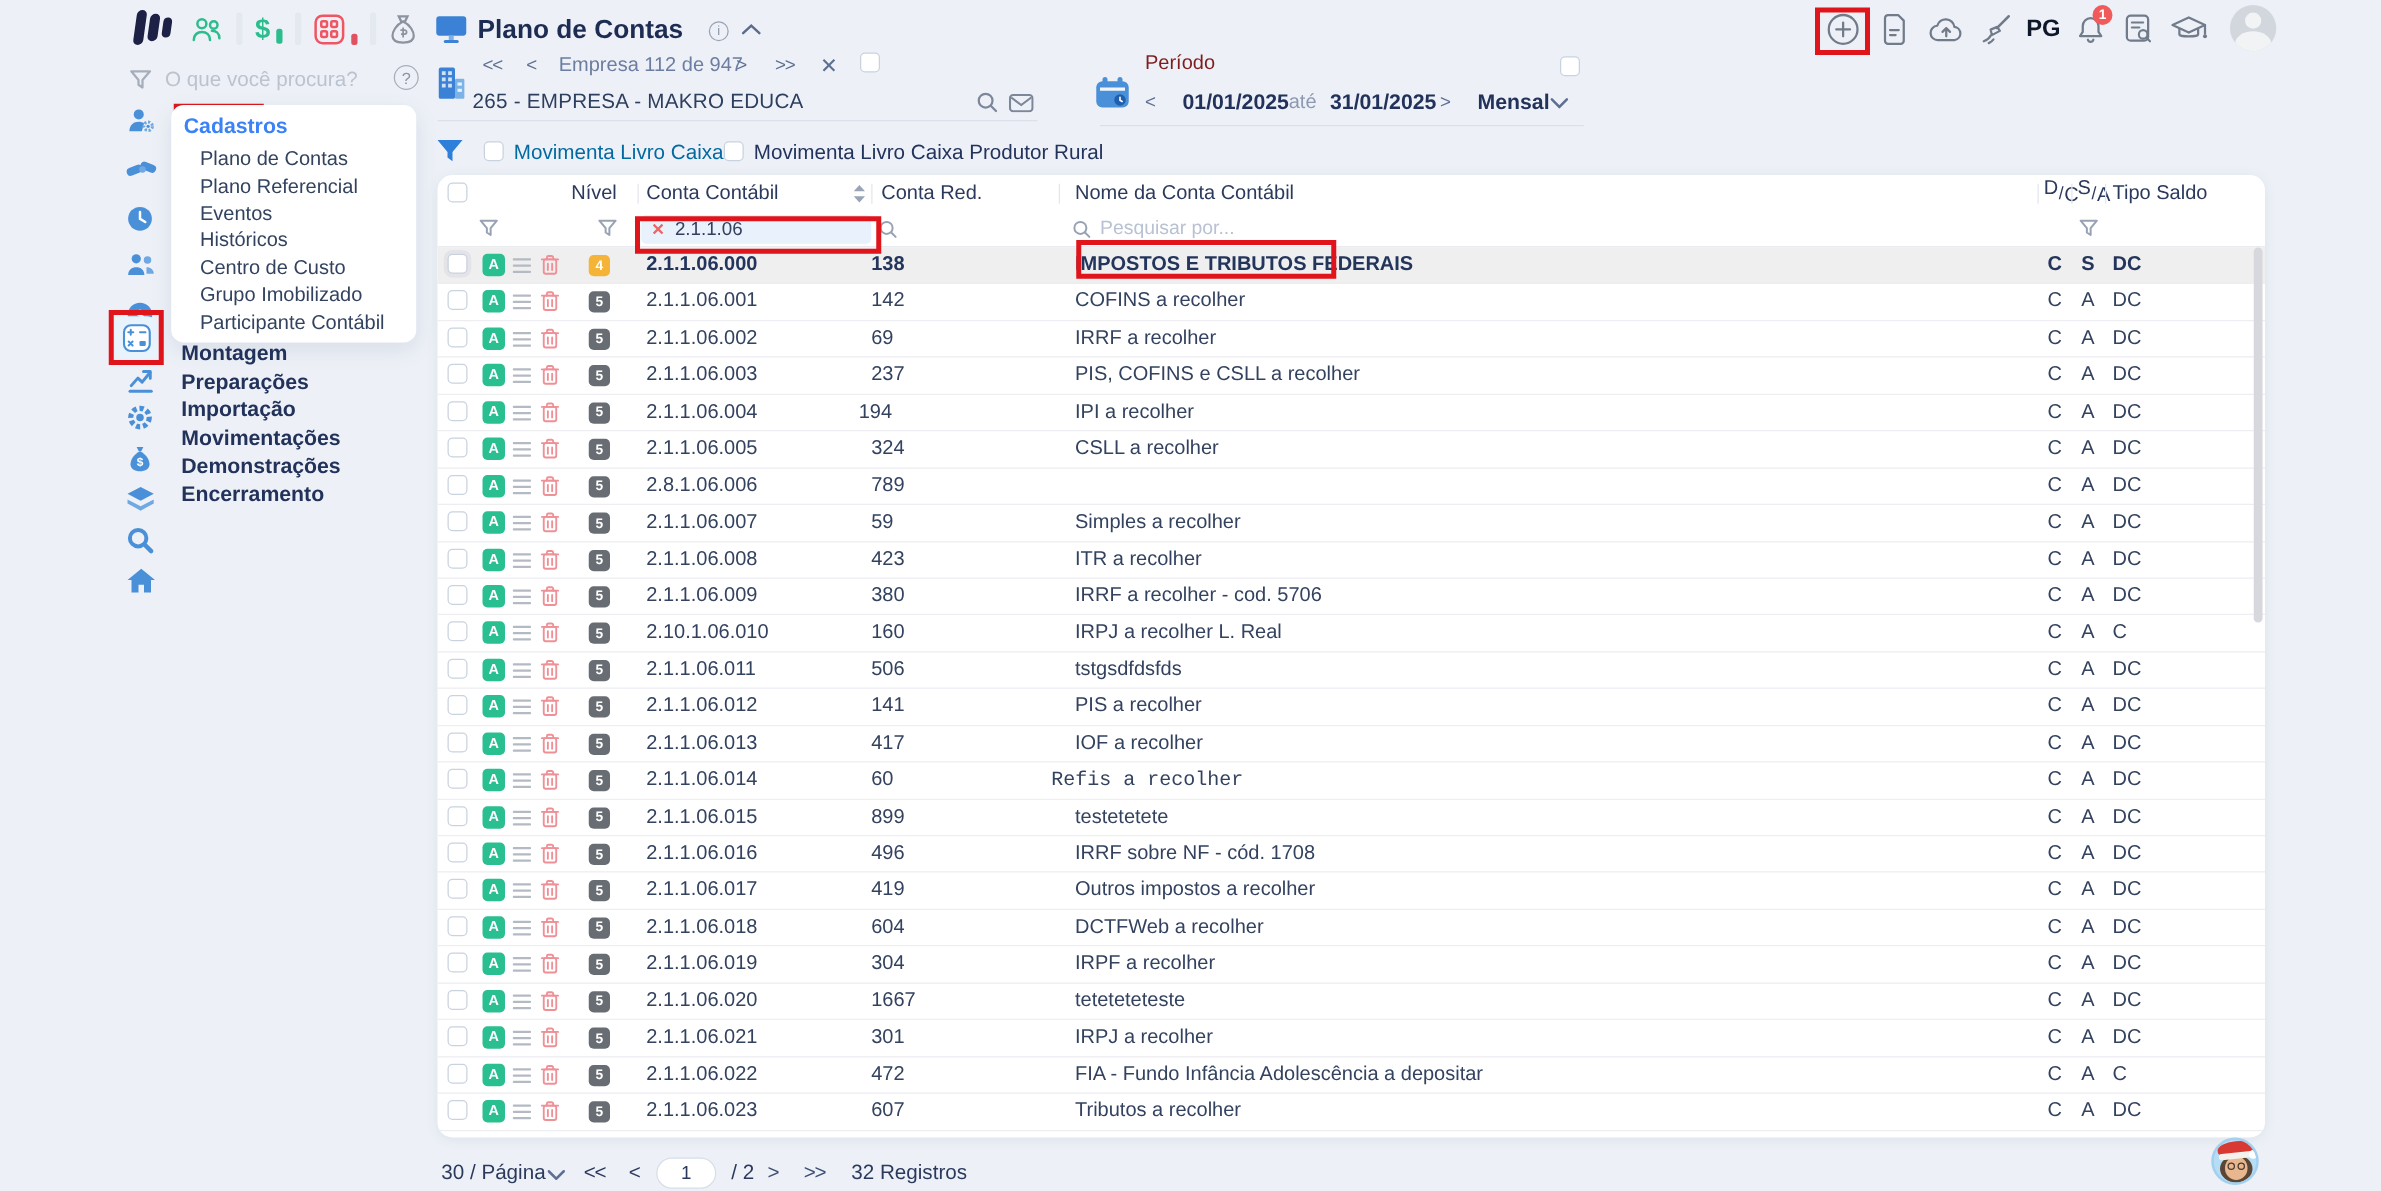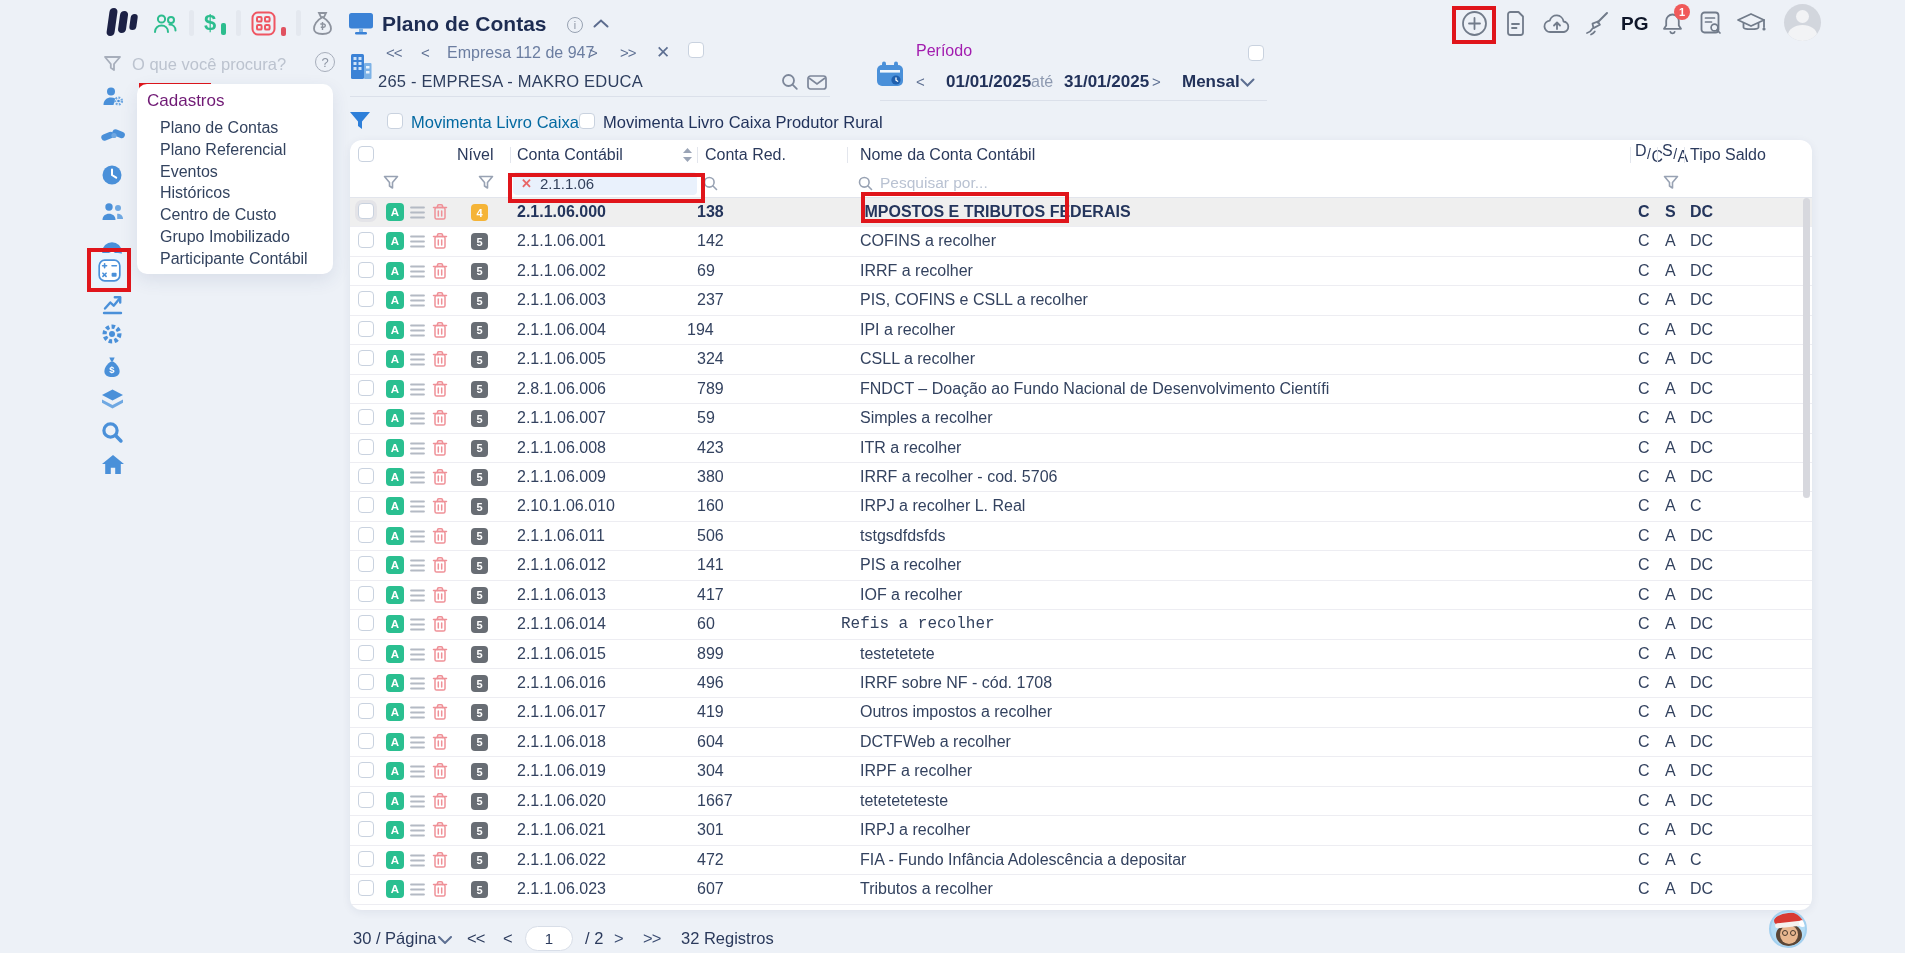"Período" span.abs { color: #a21caf -> #7f1d1d }
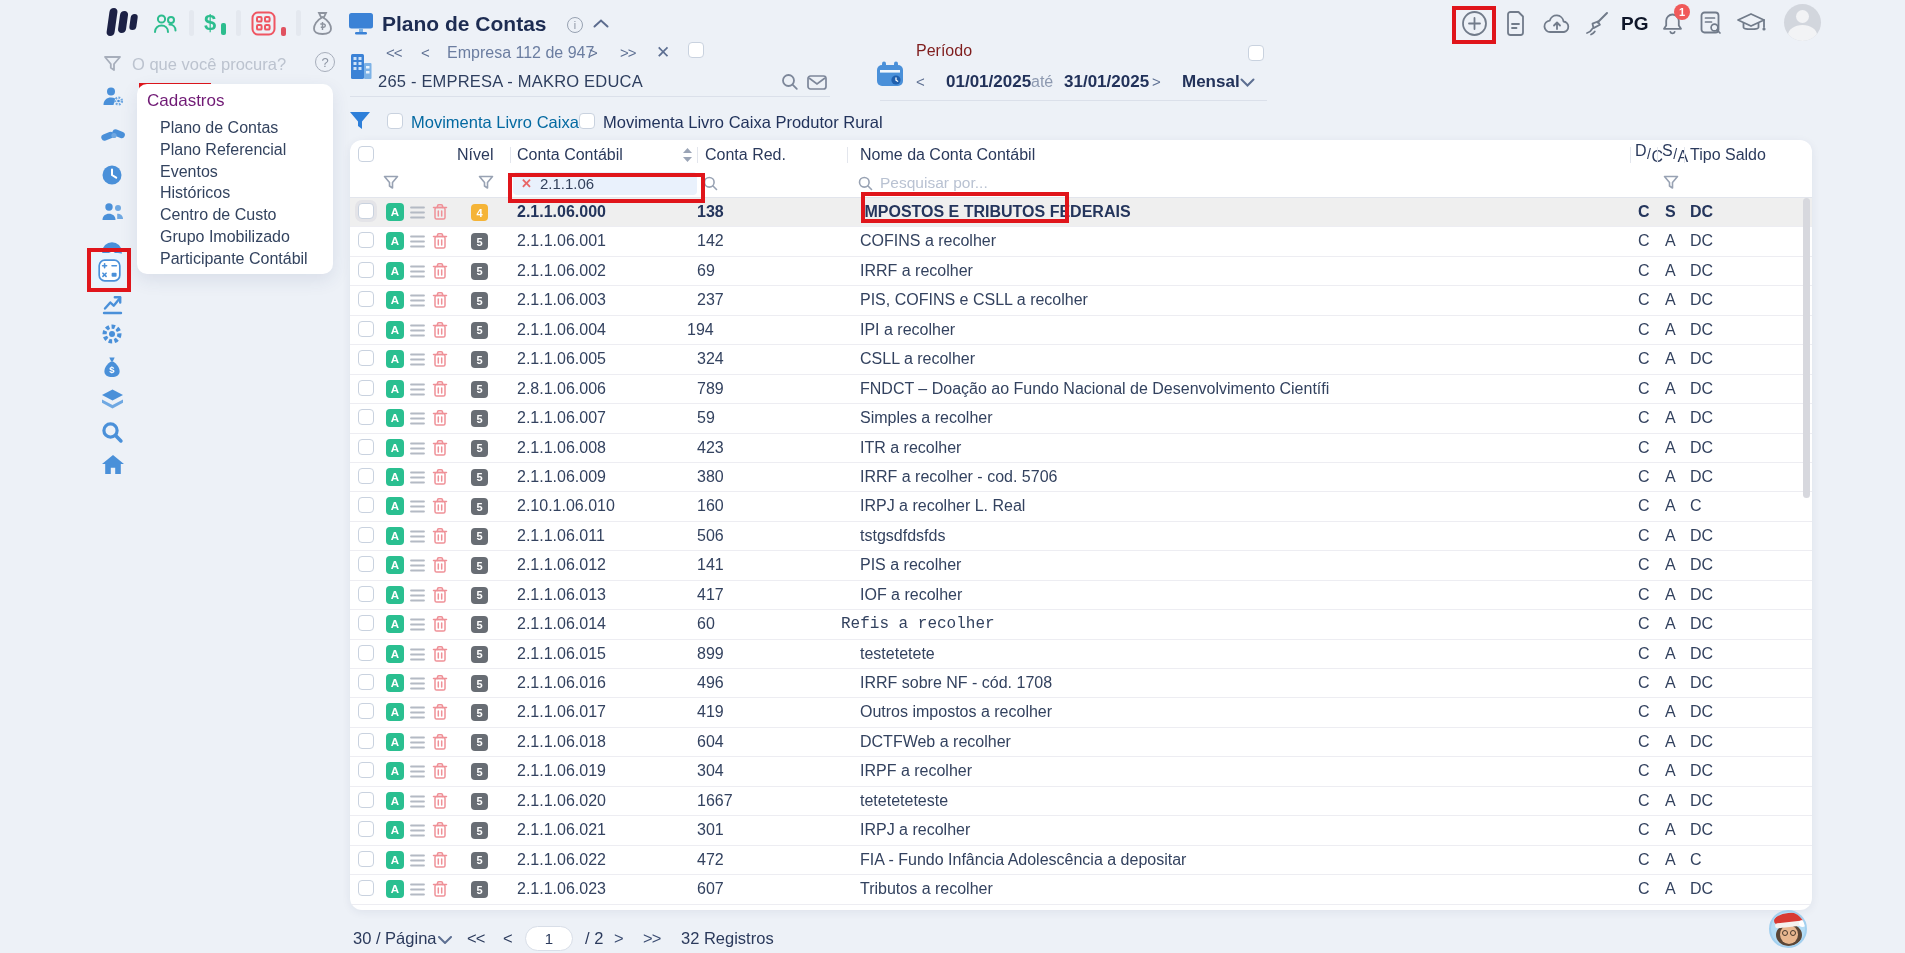"Cadastros" .popup .ptitle { color: #701a75 -> #3b82f6; font-weight: 400 -> 700 }
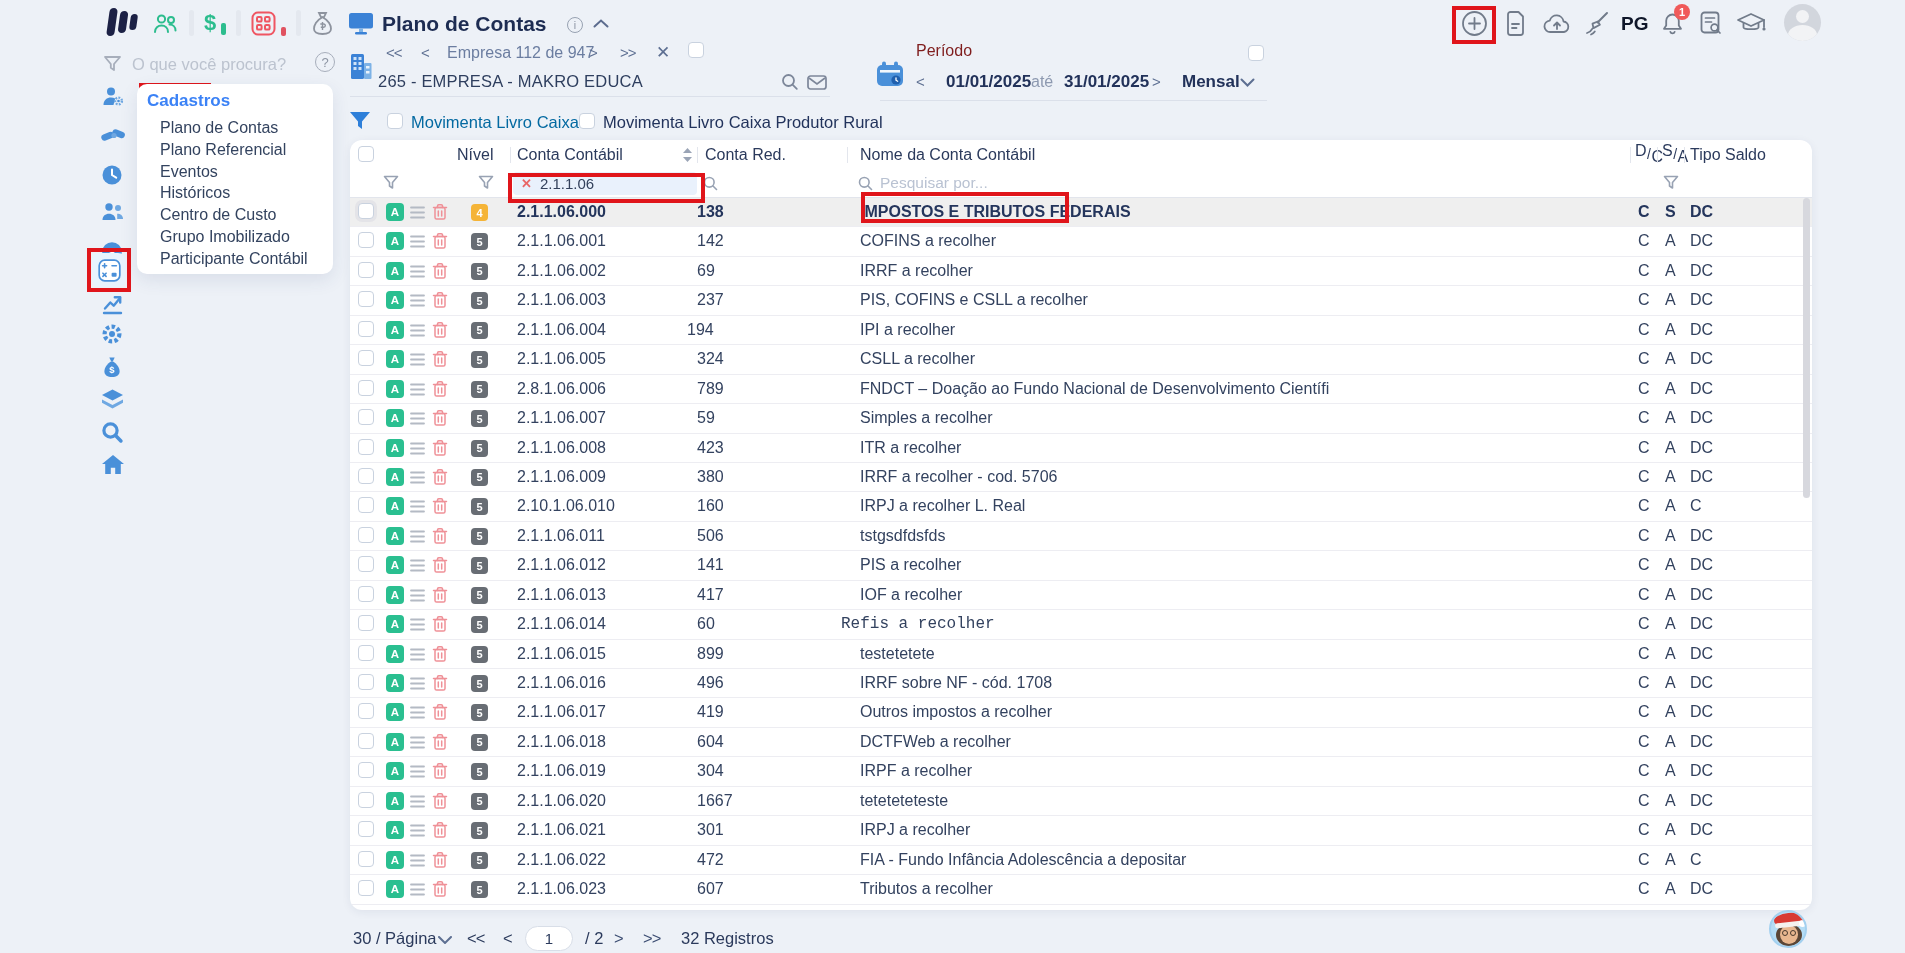"Montagem" ul.sections { html: none -> <ul> <li>Montagem</li> <li>Preparações</li> <li>Importação</li> <li>Movimentações</li> <li>Demonstrações</li> <li>Encerramento</li> </ul> }
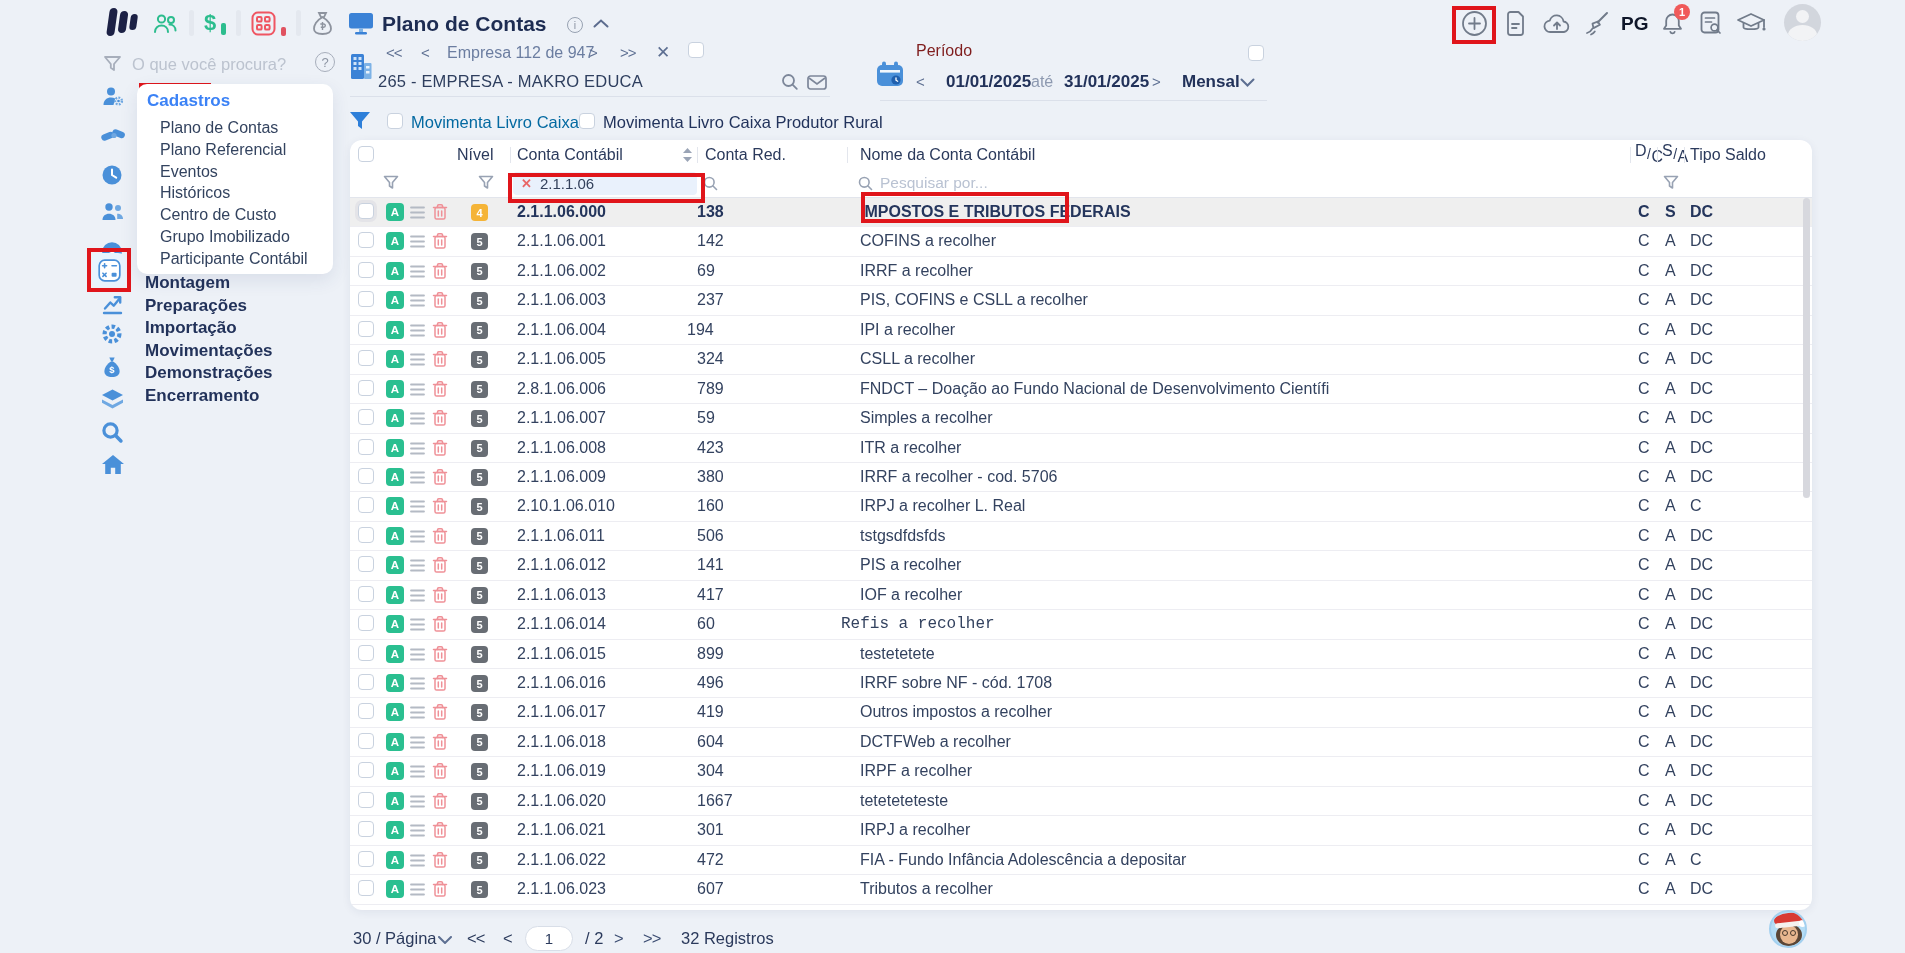"FNDCT – Doação ao Fundo" span.cell { html: <span>FNDCT – Doação ao Fundo Nacional de Desenvolvimento Científi</span> -> none }
